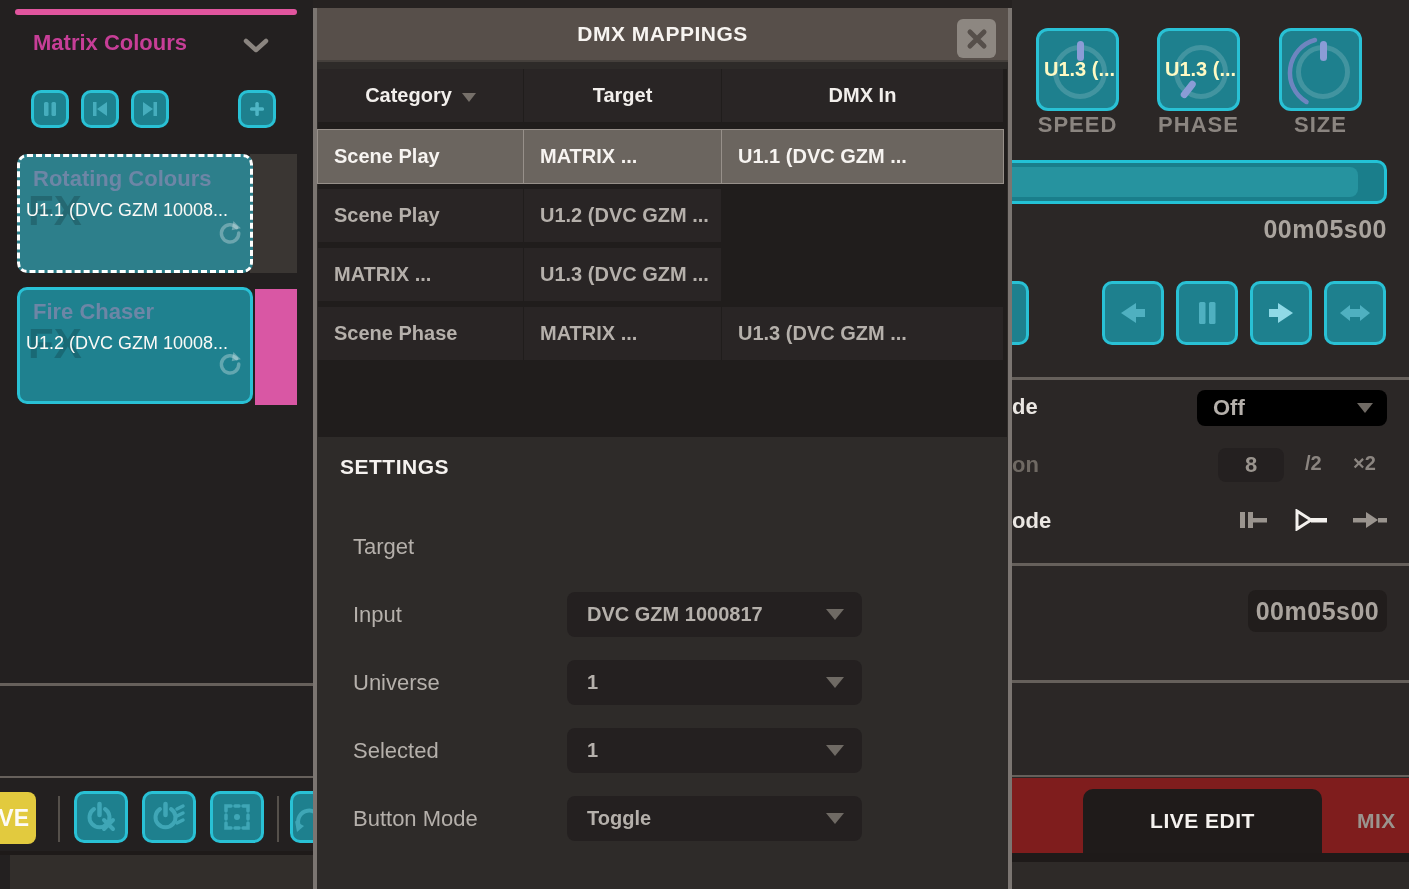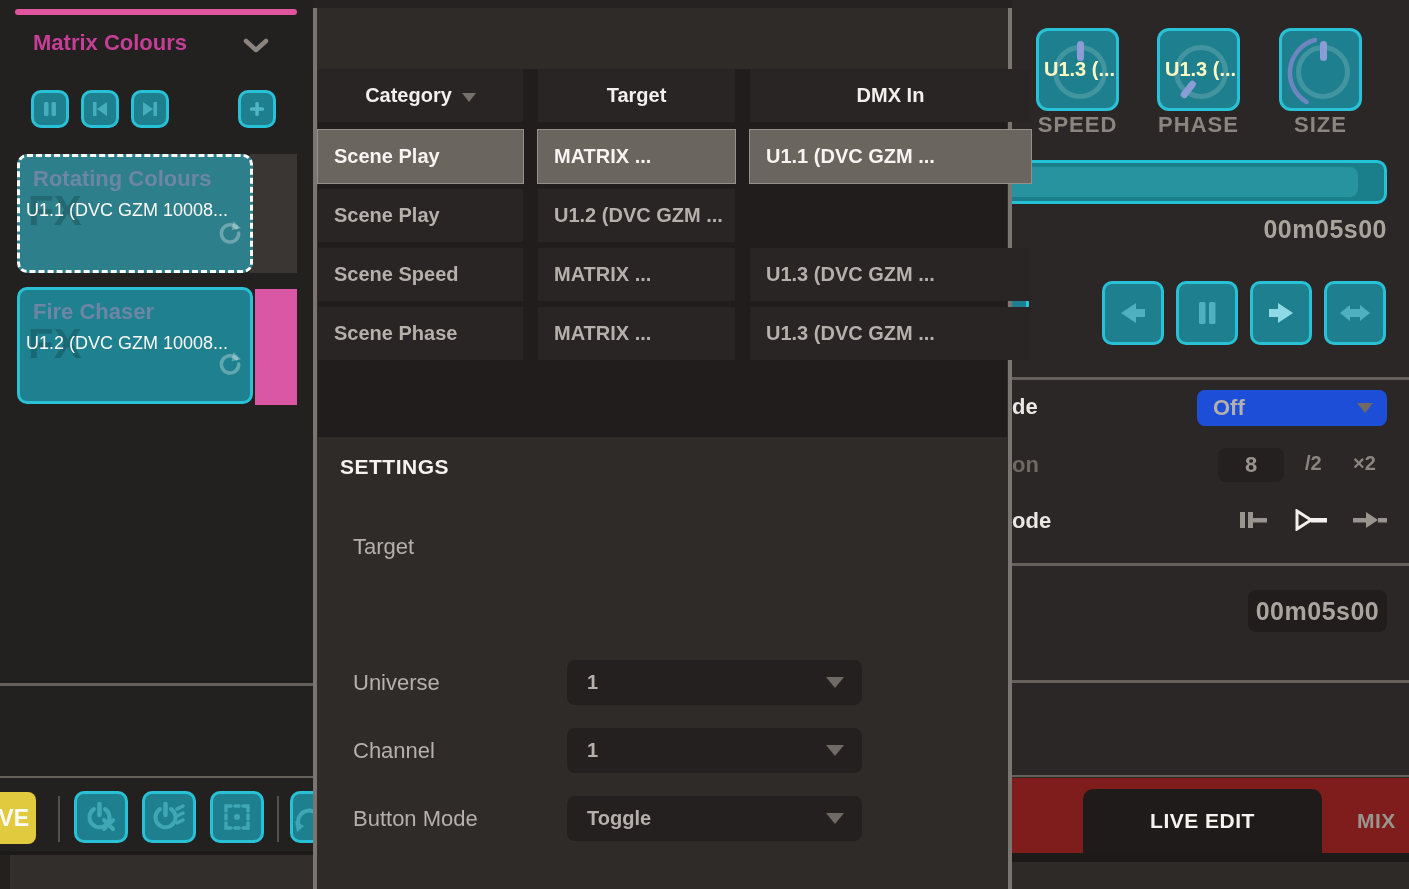"DMX MAPPINGS" div.modal-header { html: none -> <div> <div>DMX MAPPINGS</div> <div> <svg> <path></path> </svg> </div> </div> }
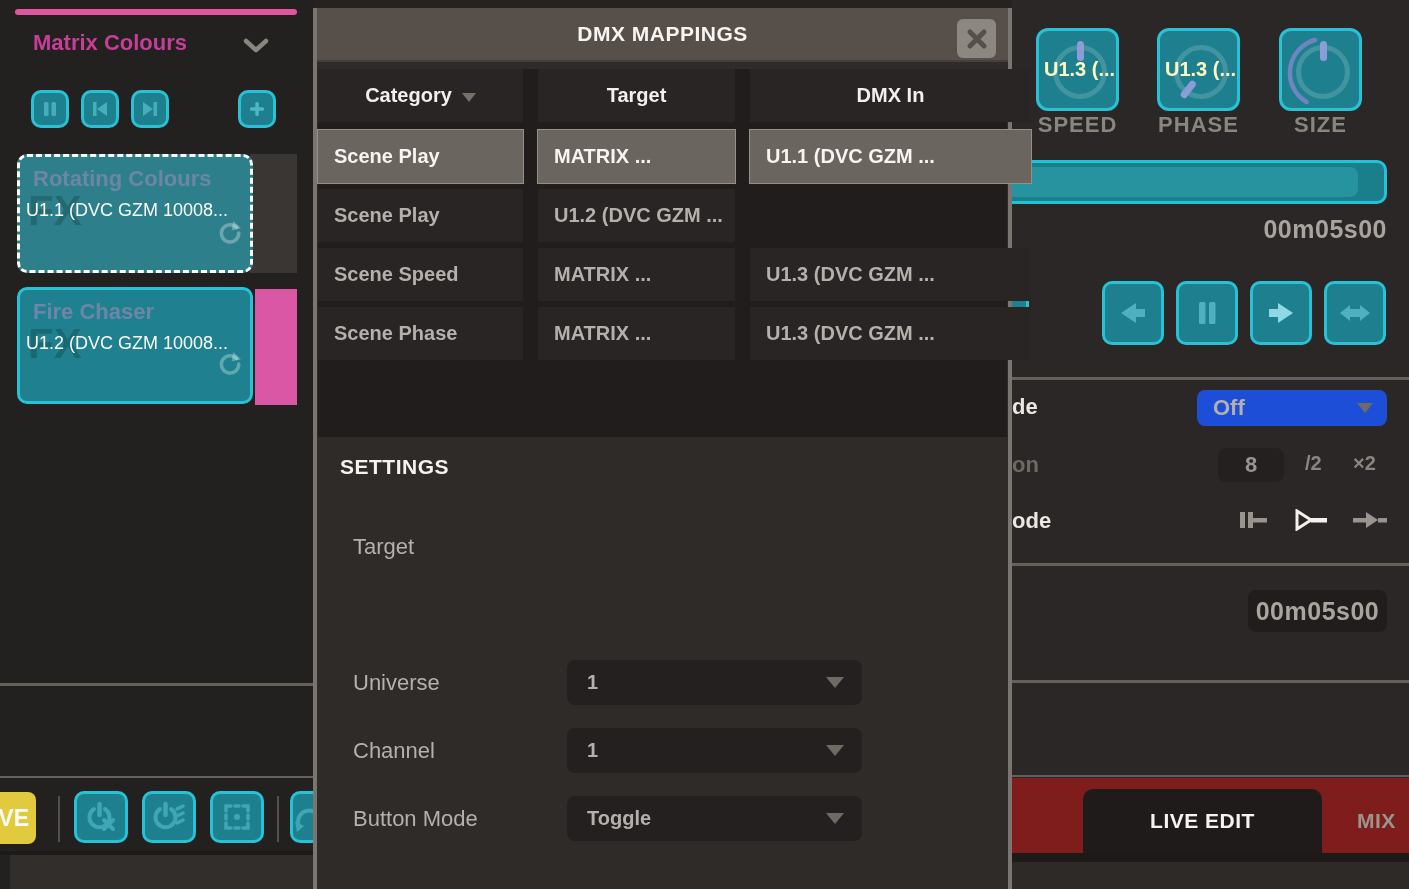"Category" .t-row { column-gap: 15px -> 1px }
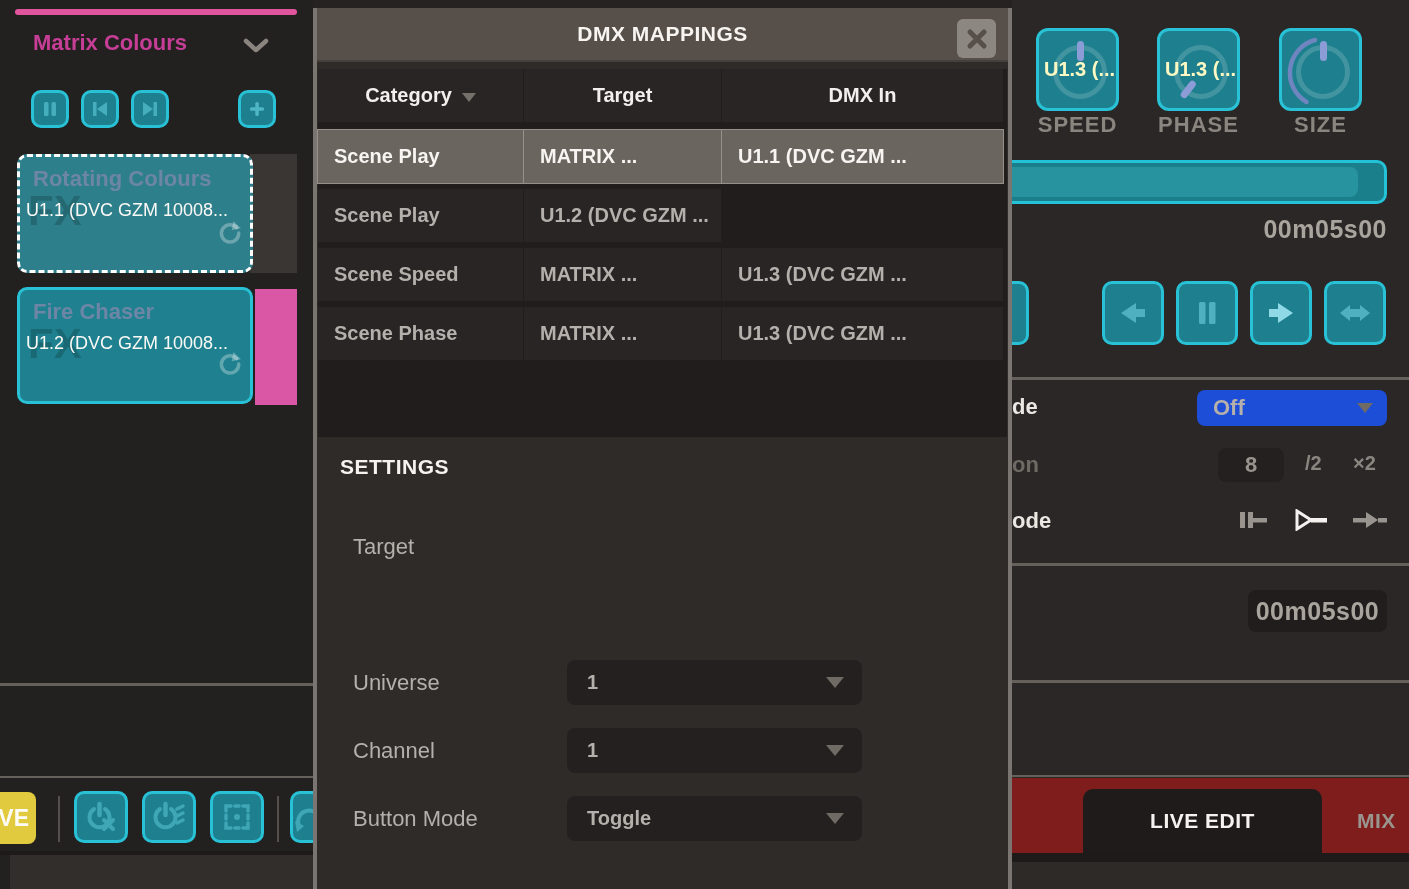"Scene Speed" div.t-cell { html: <div>Scene Speed</div> -> none }
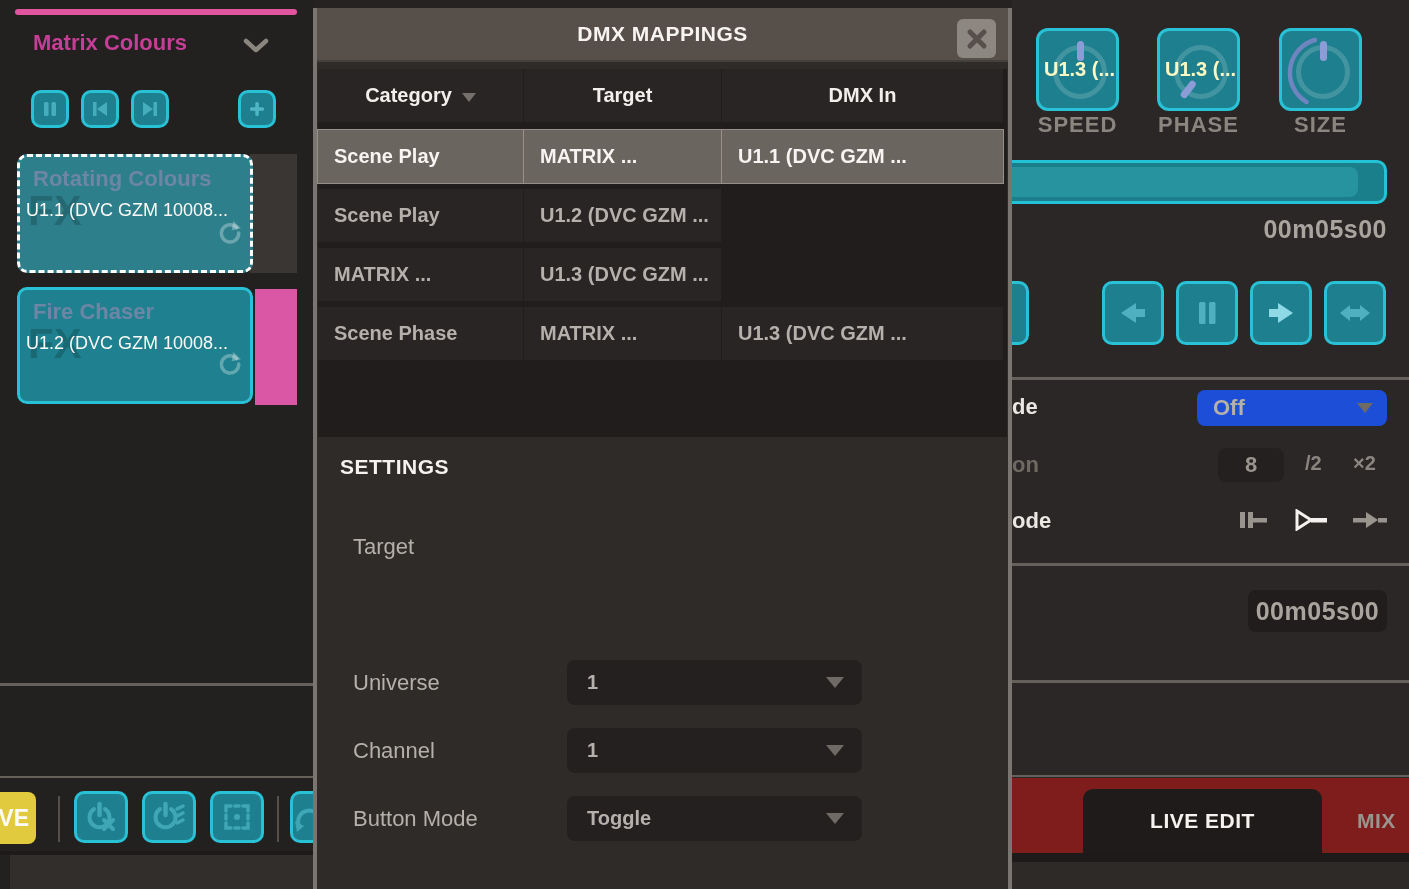"Off" .mini-dd { background: #1d4ed8 -> #000000 }
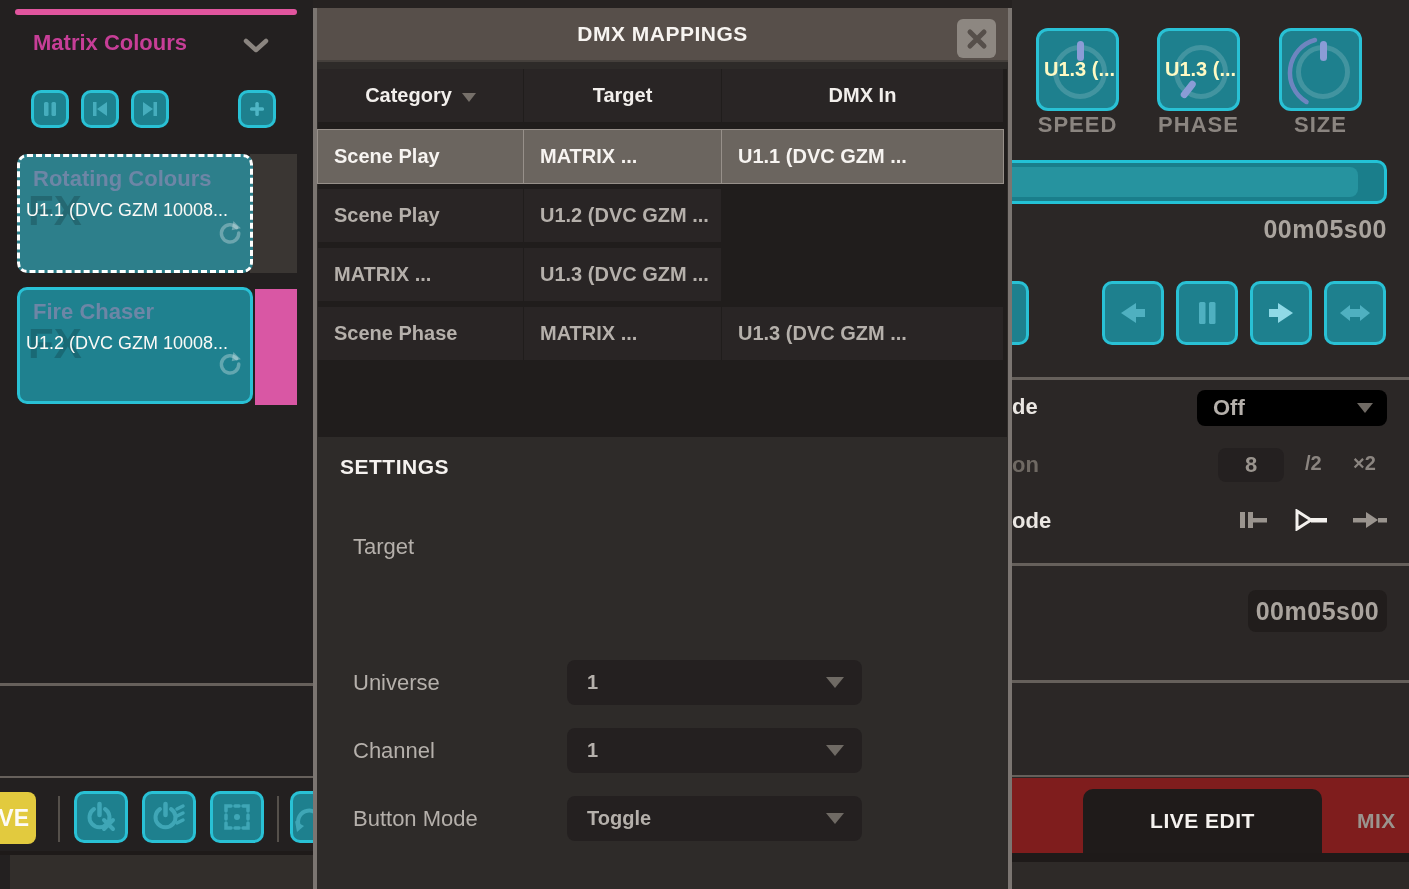"Input" div.form-row { html: none -> <div> <div>Input</div> <div> <span>DVC GZM 1000817</span> <div></div> </div> </div> }
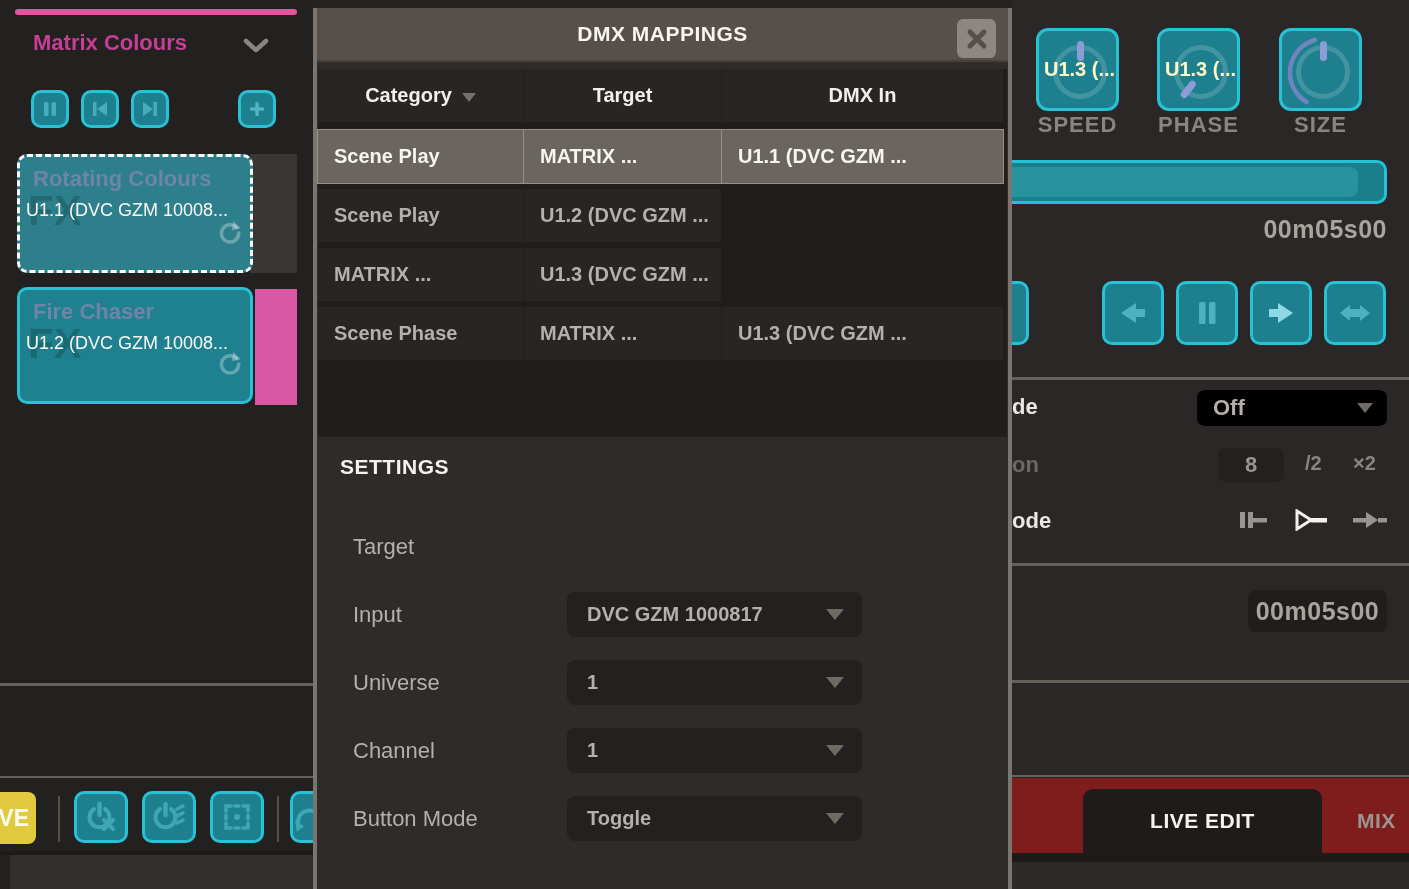"Channel" div.form-label { text: Channel -> Selected }
